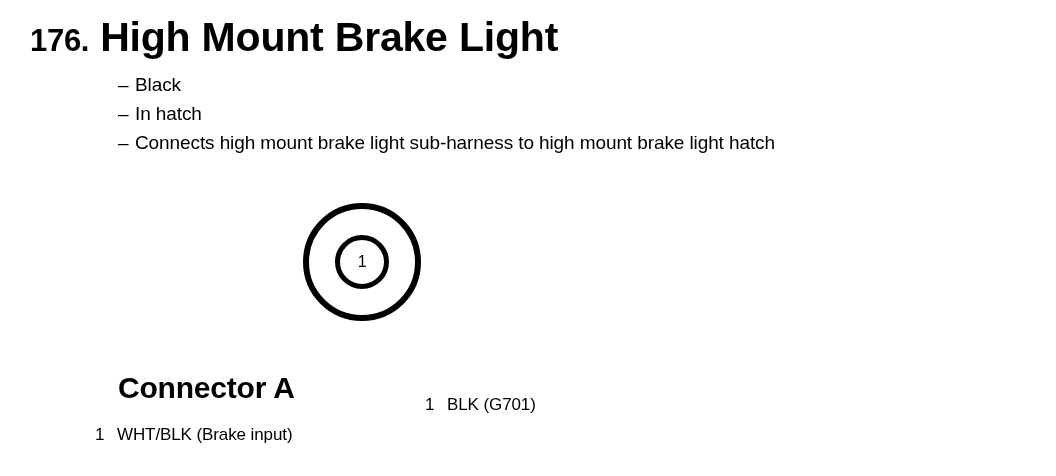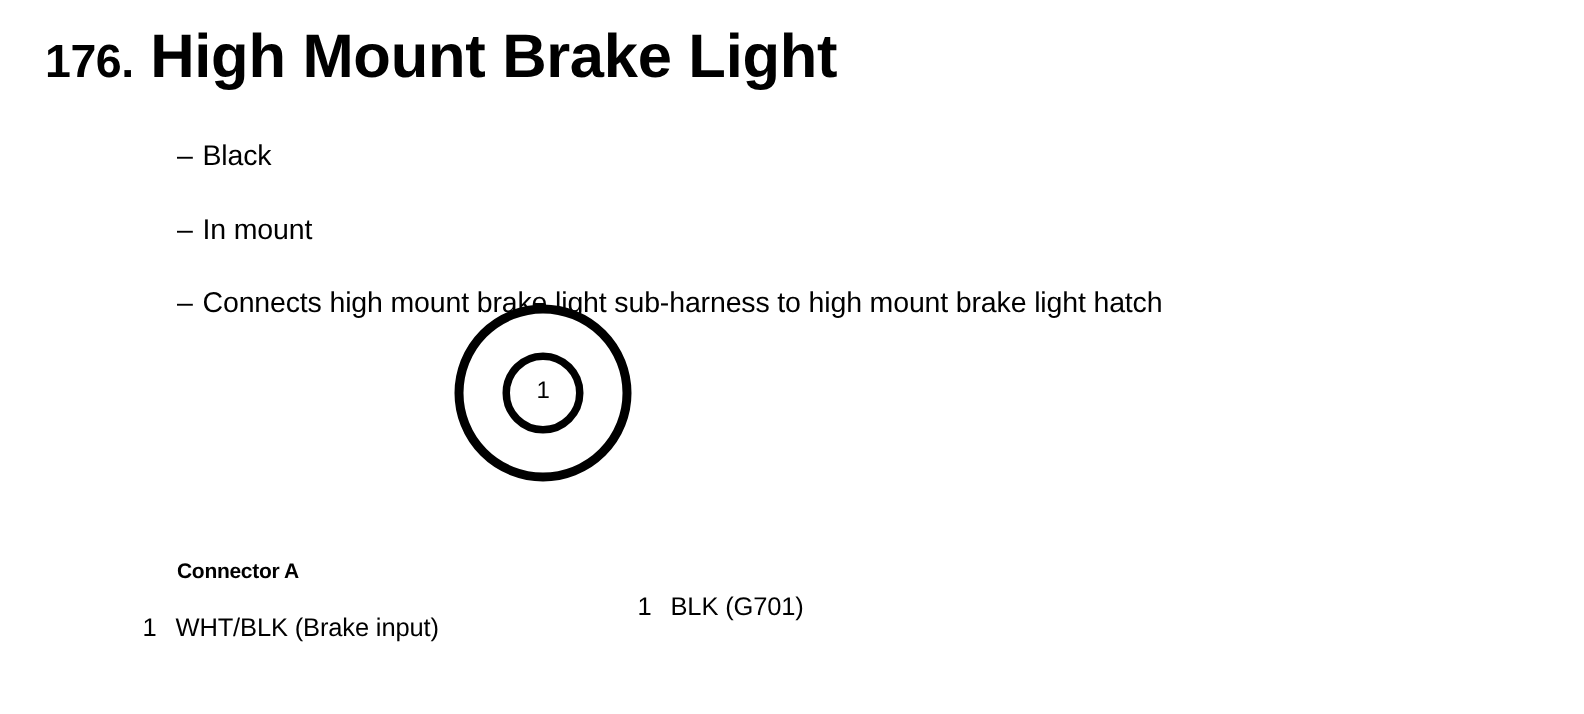"Black" .bullet-text { margin-top: 20px -> none }
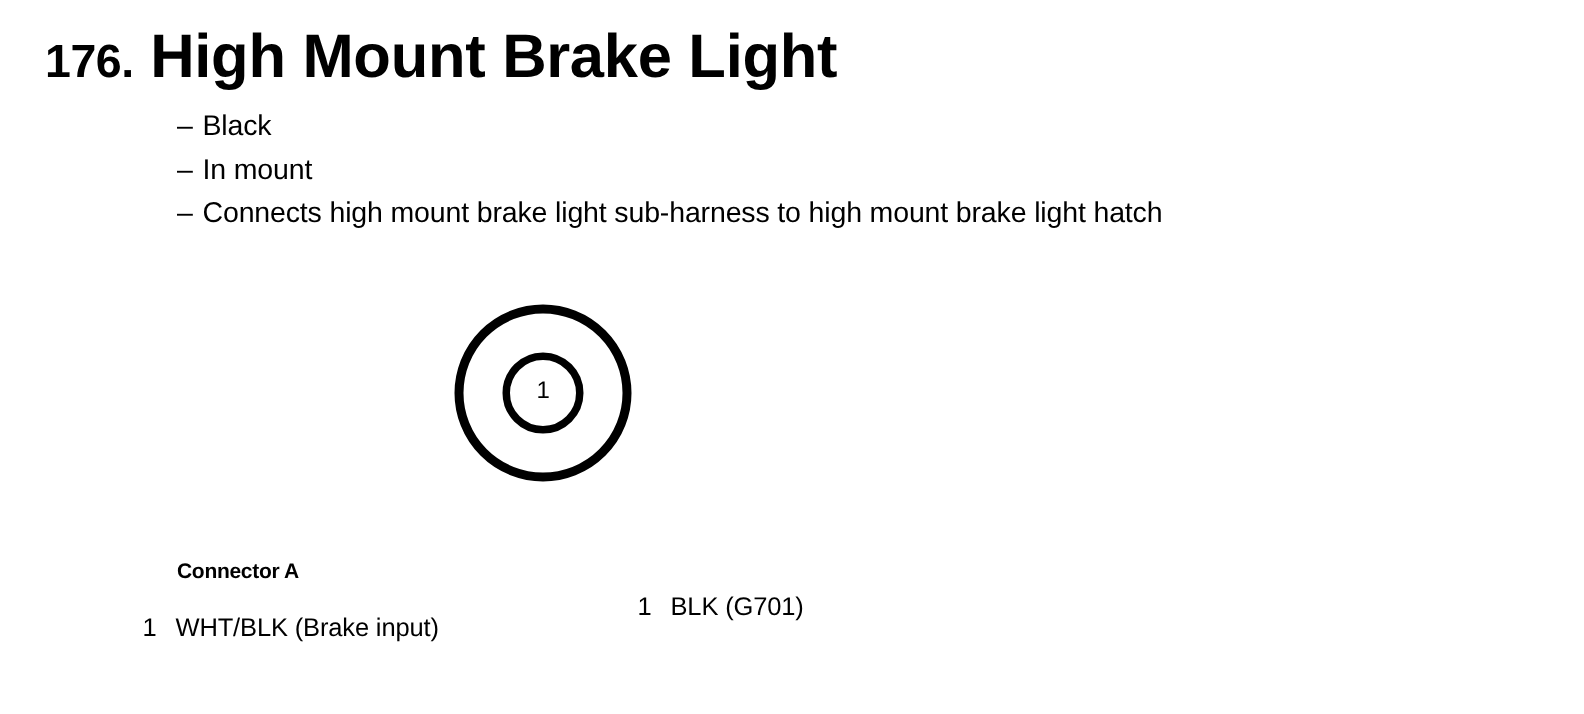"In mount" span.bullet-text { text: mount -> hatch }
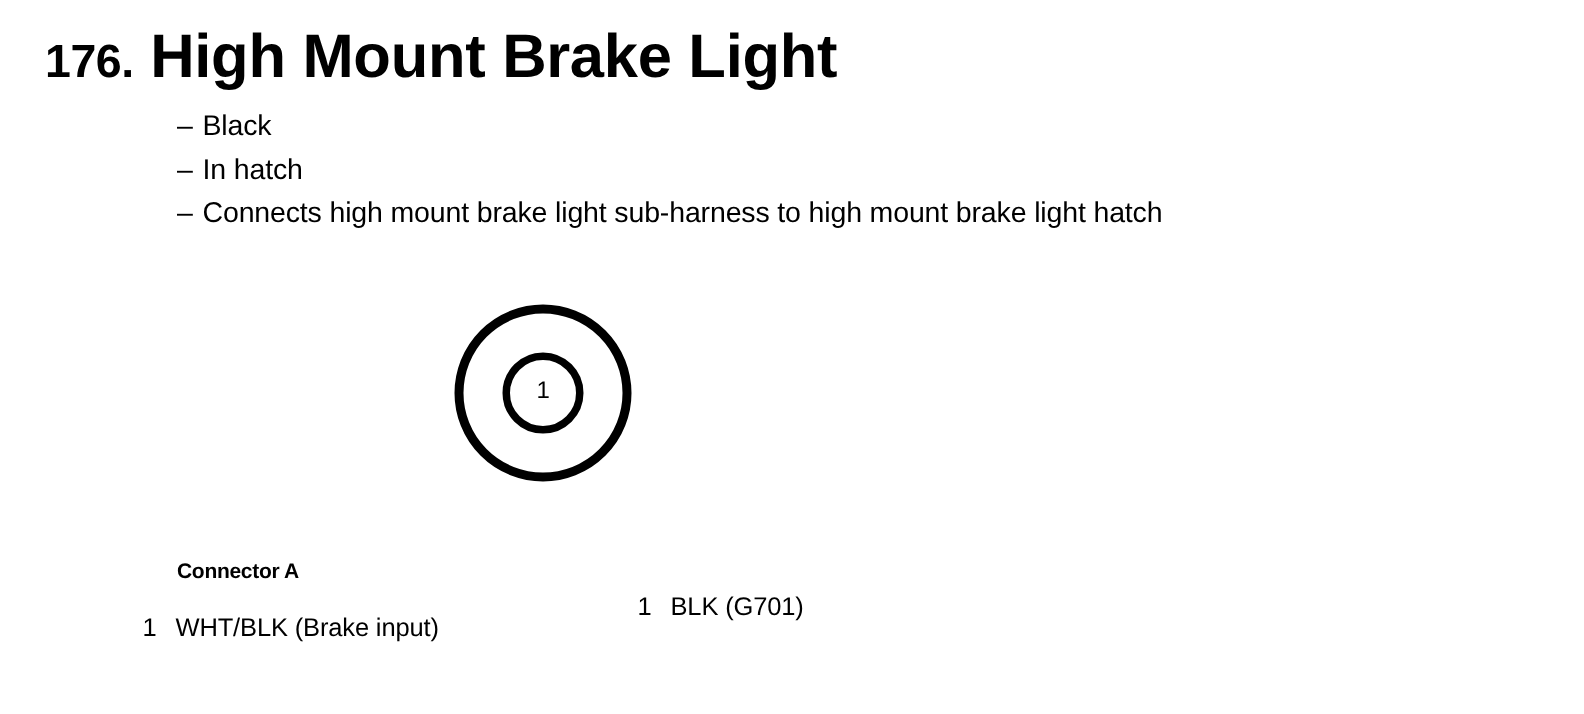"Connector A" .connector-heading { font-size: 14px -> 30px }
